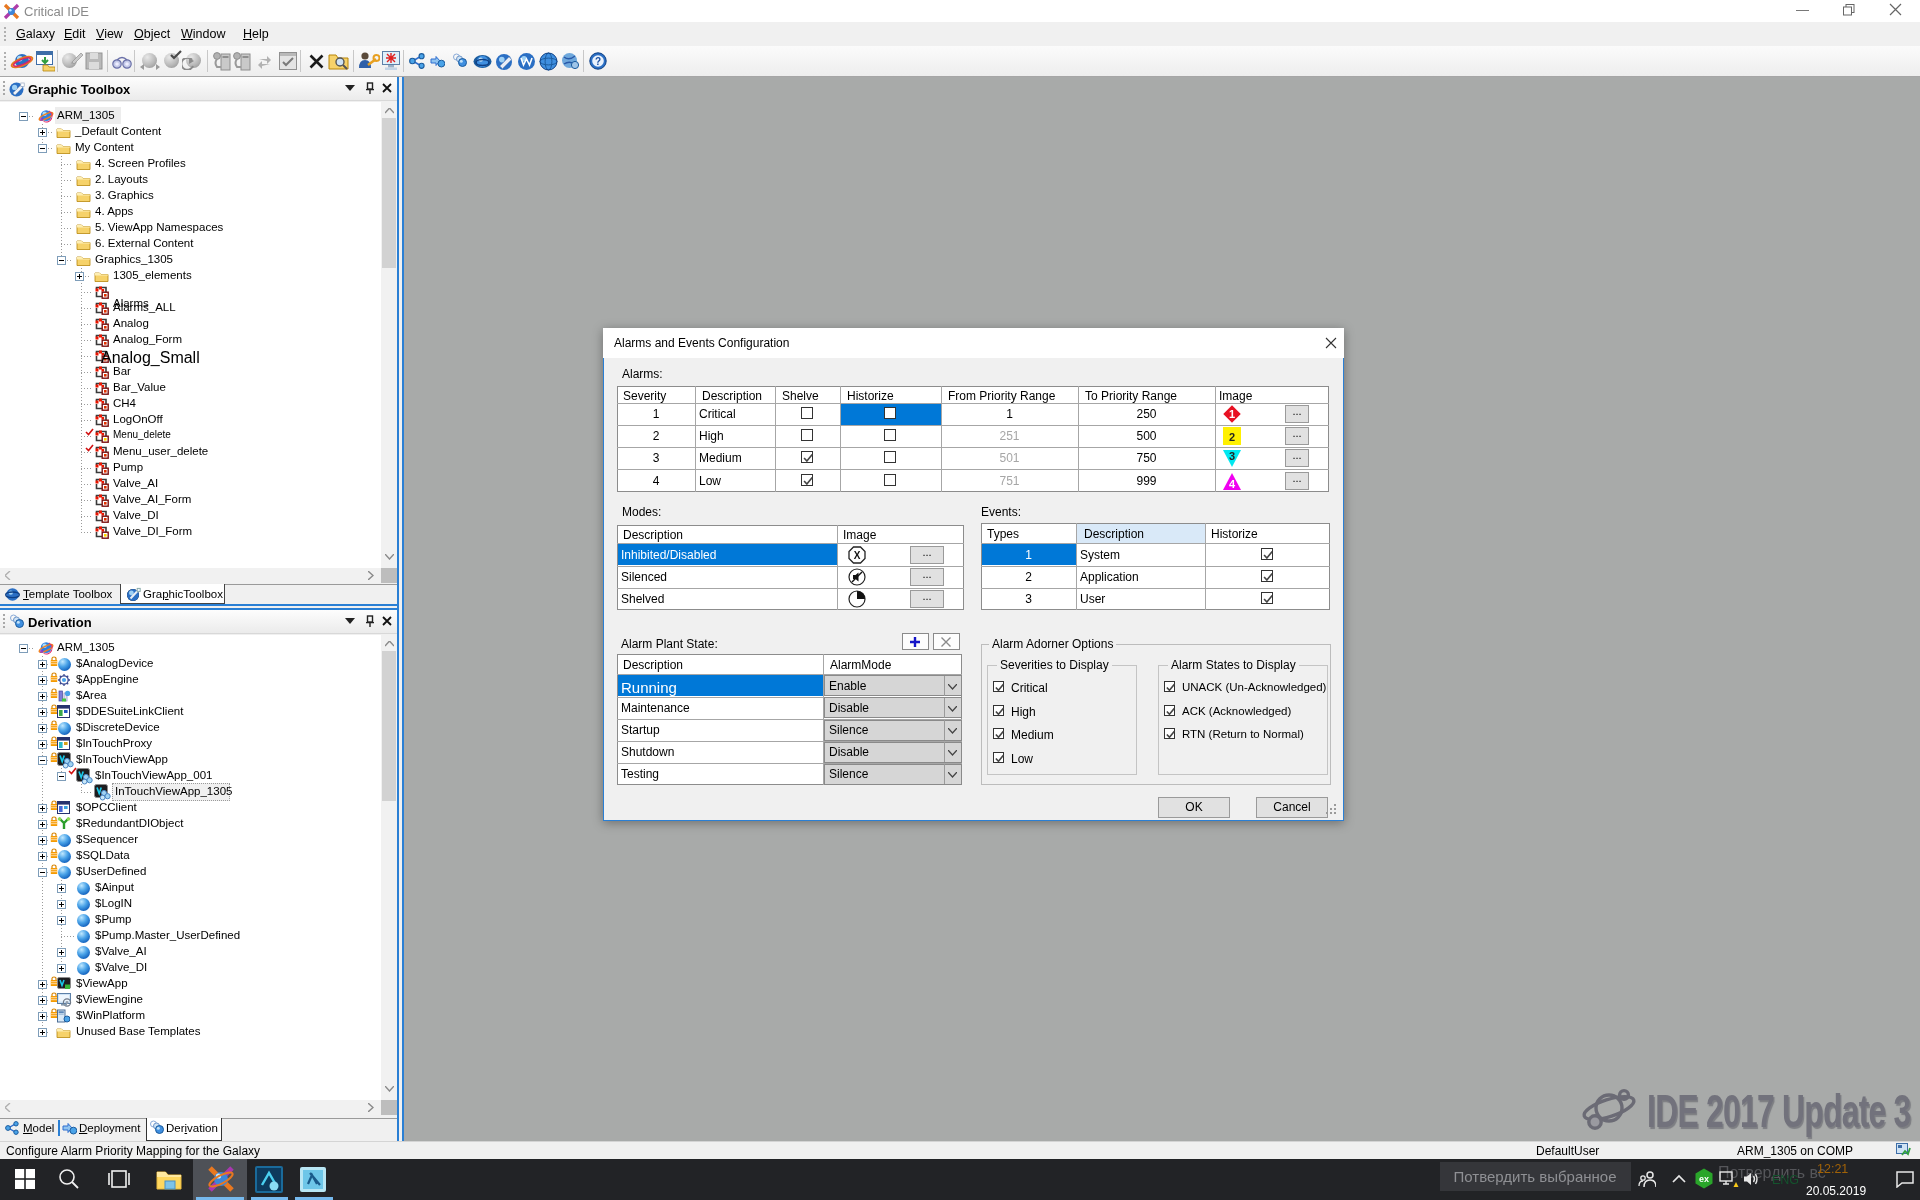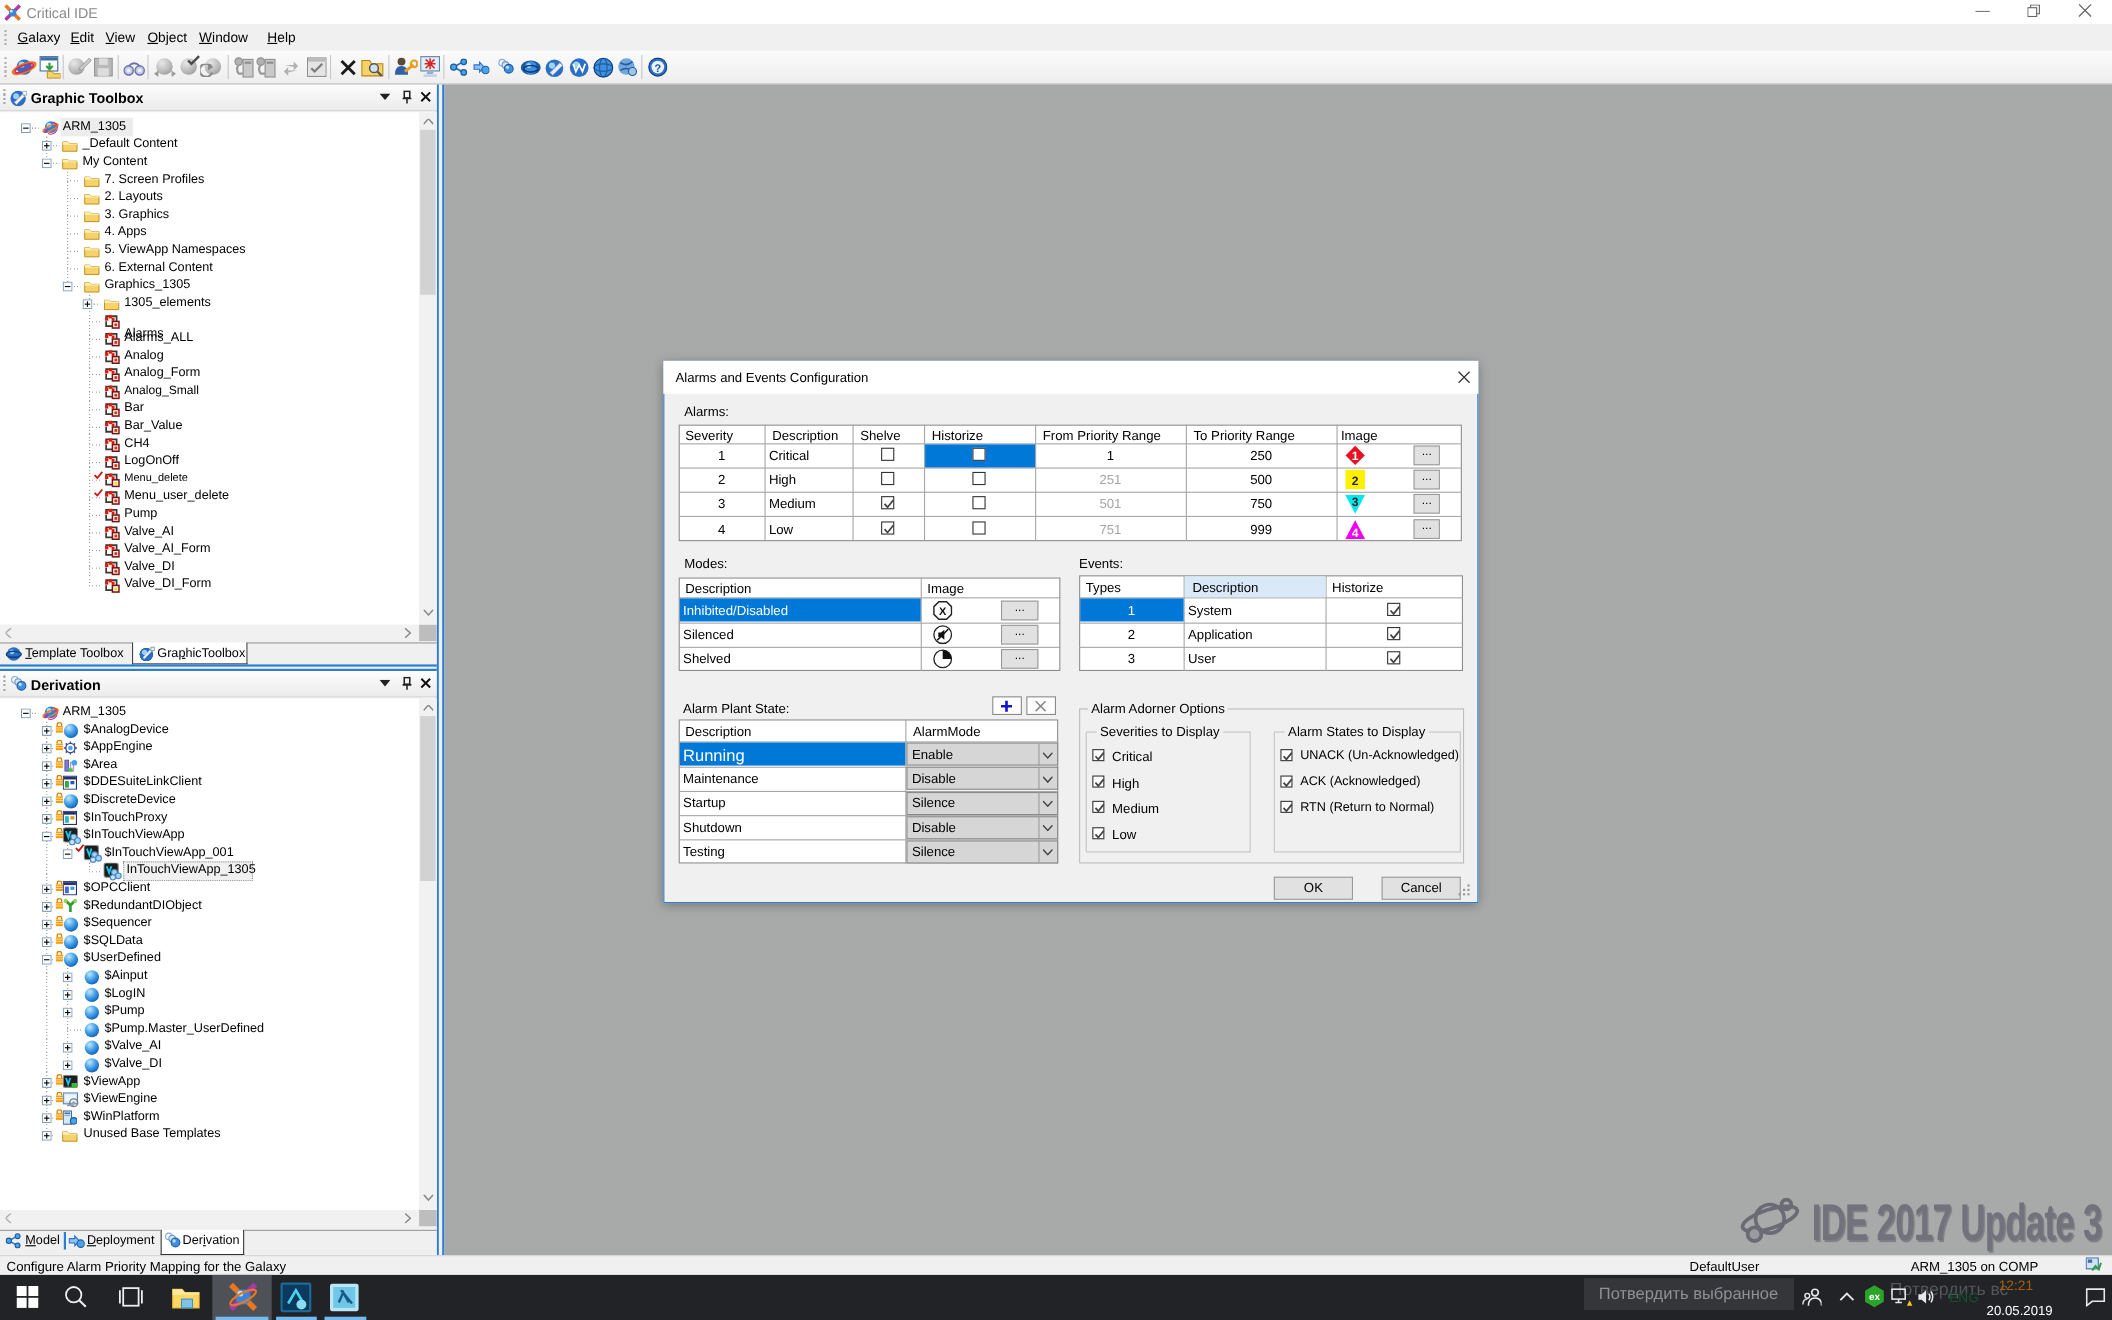"7. Screen Profiles" div { text: 7 -> 4 }
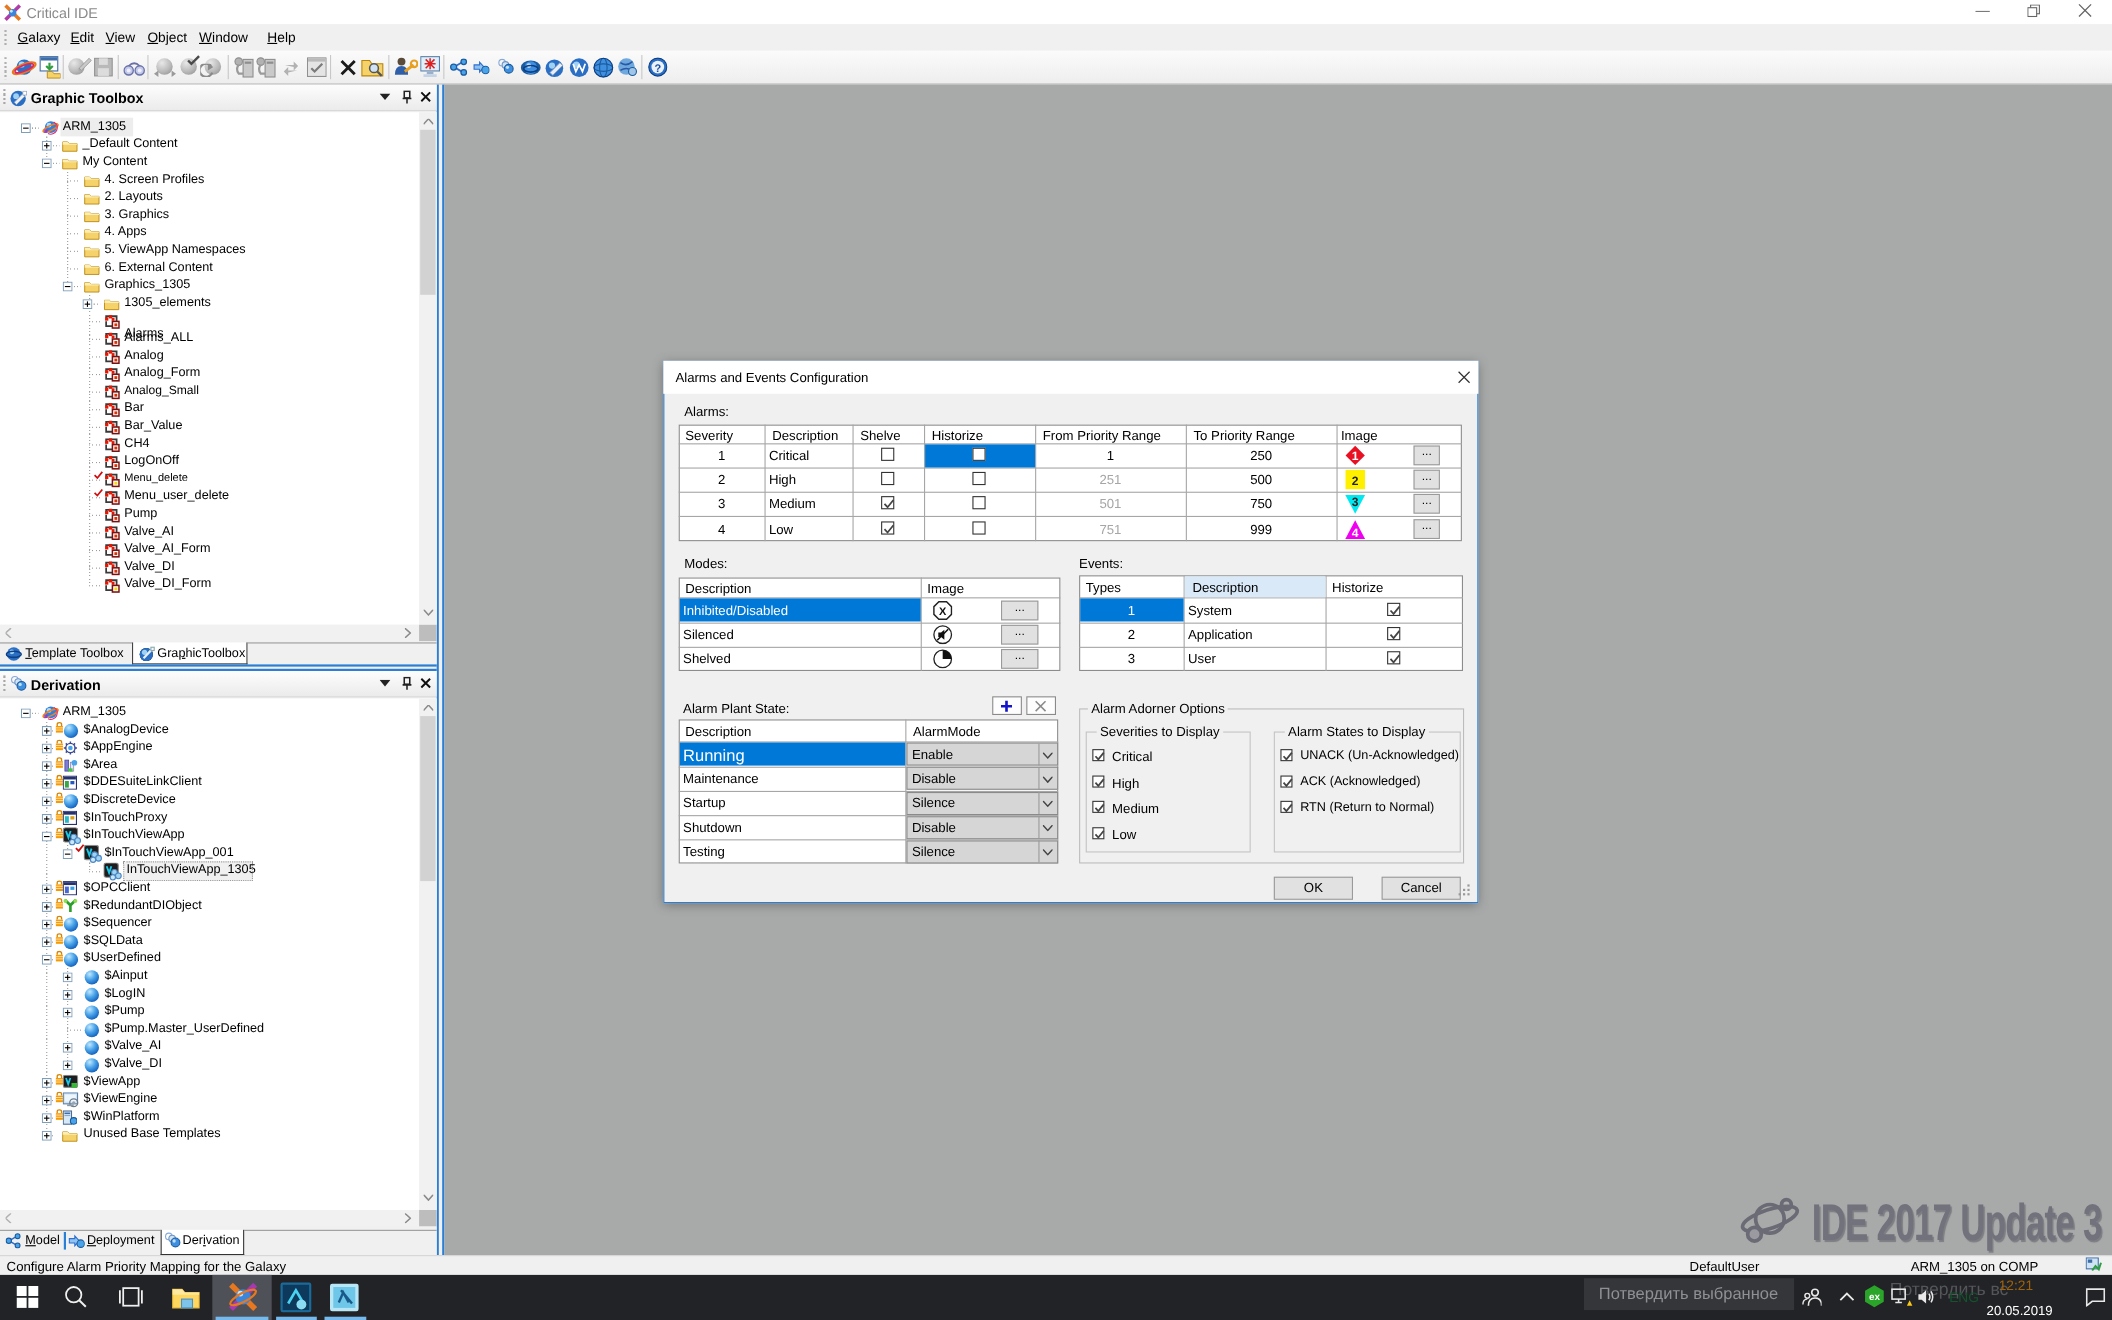"Analog_Small" div { font-size: 11px -> 16px; left: 113px -> 101px }
